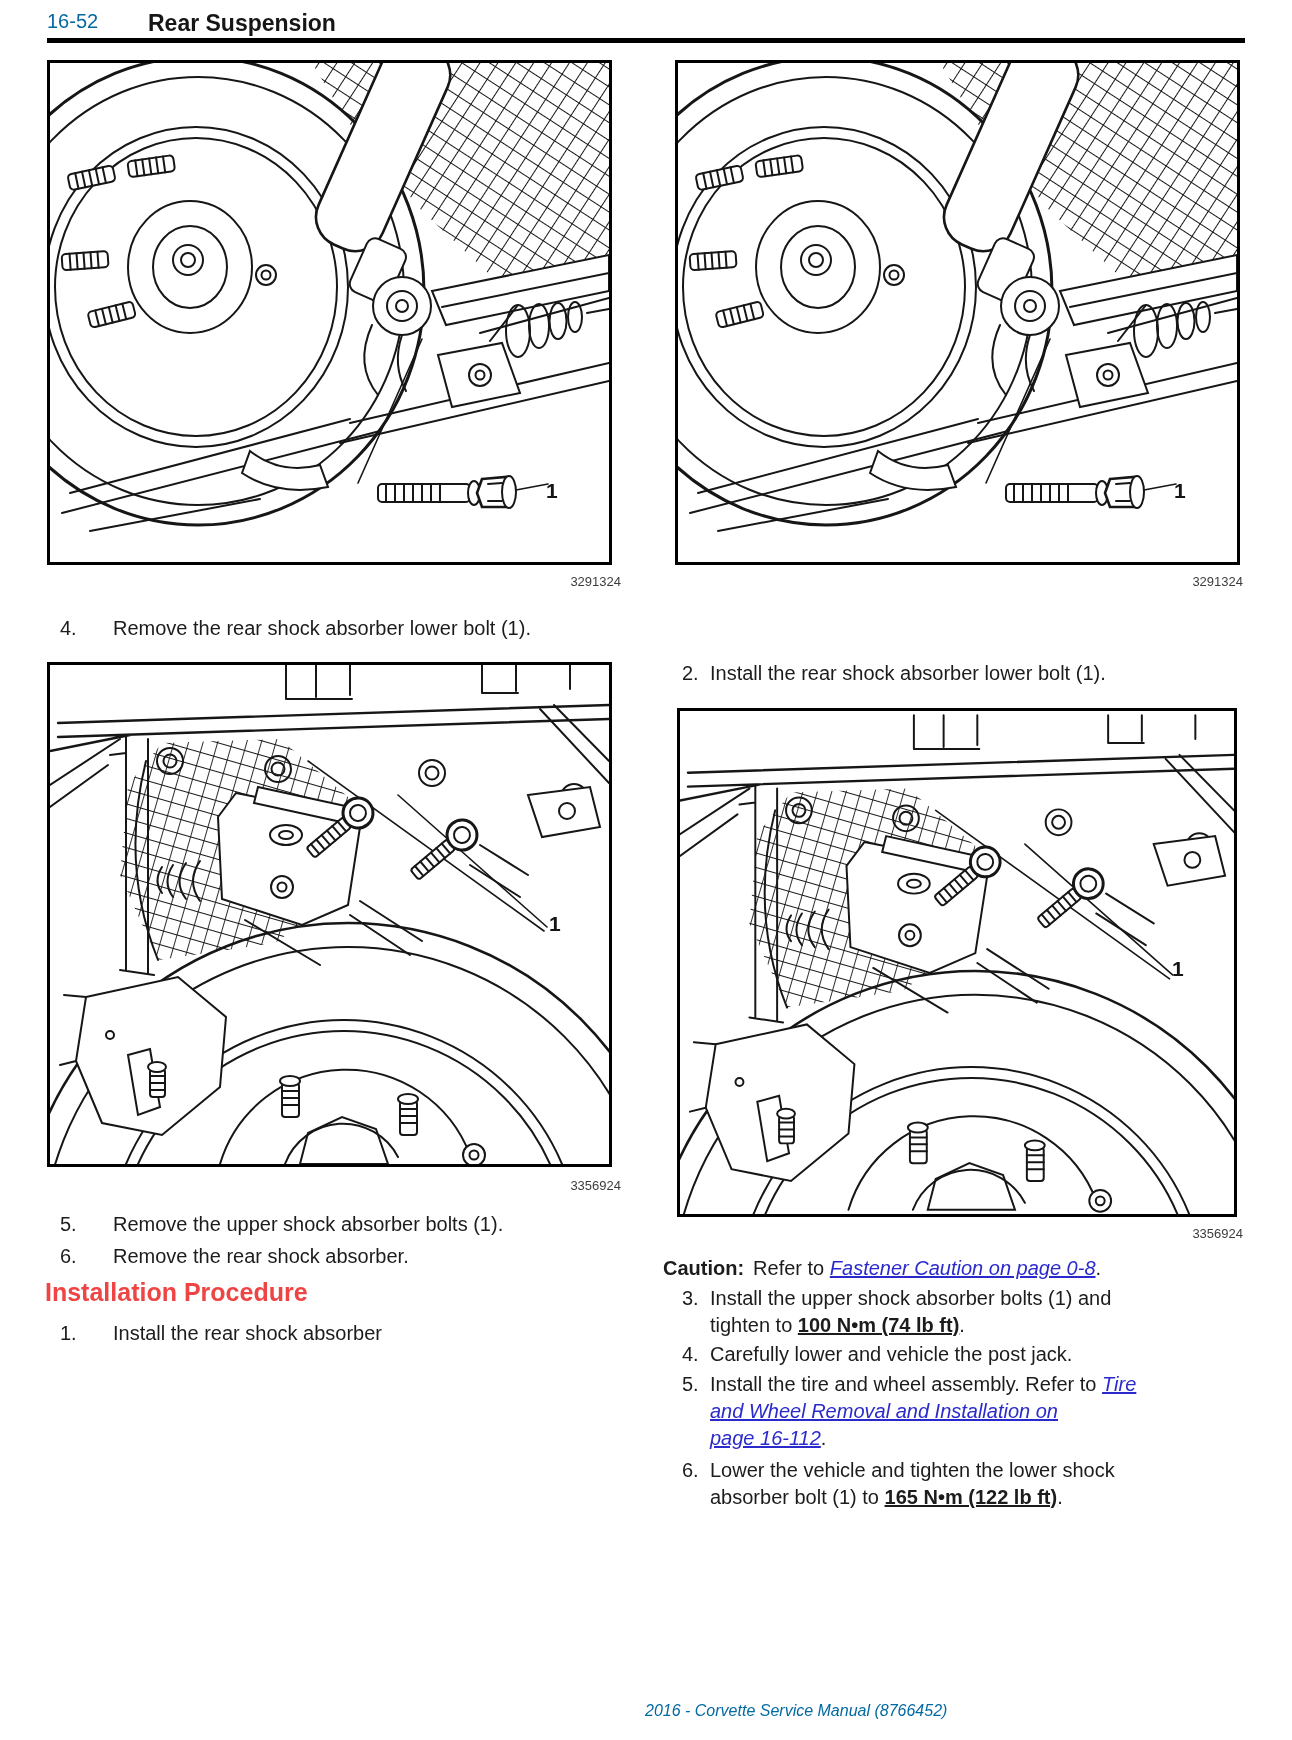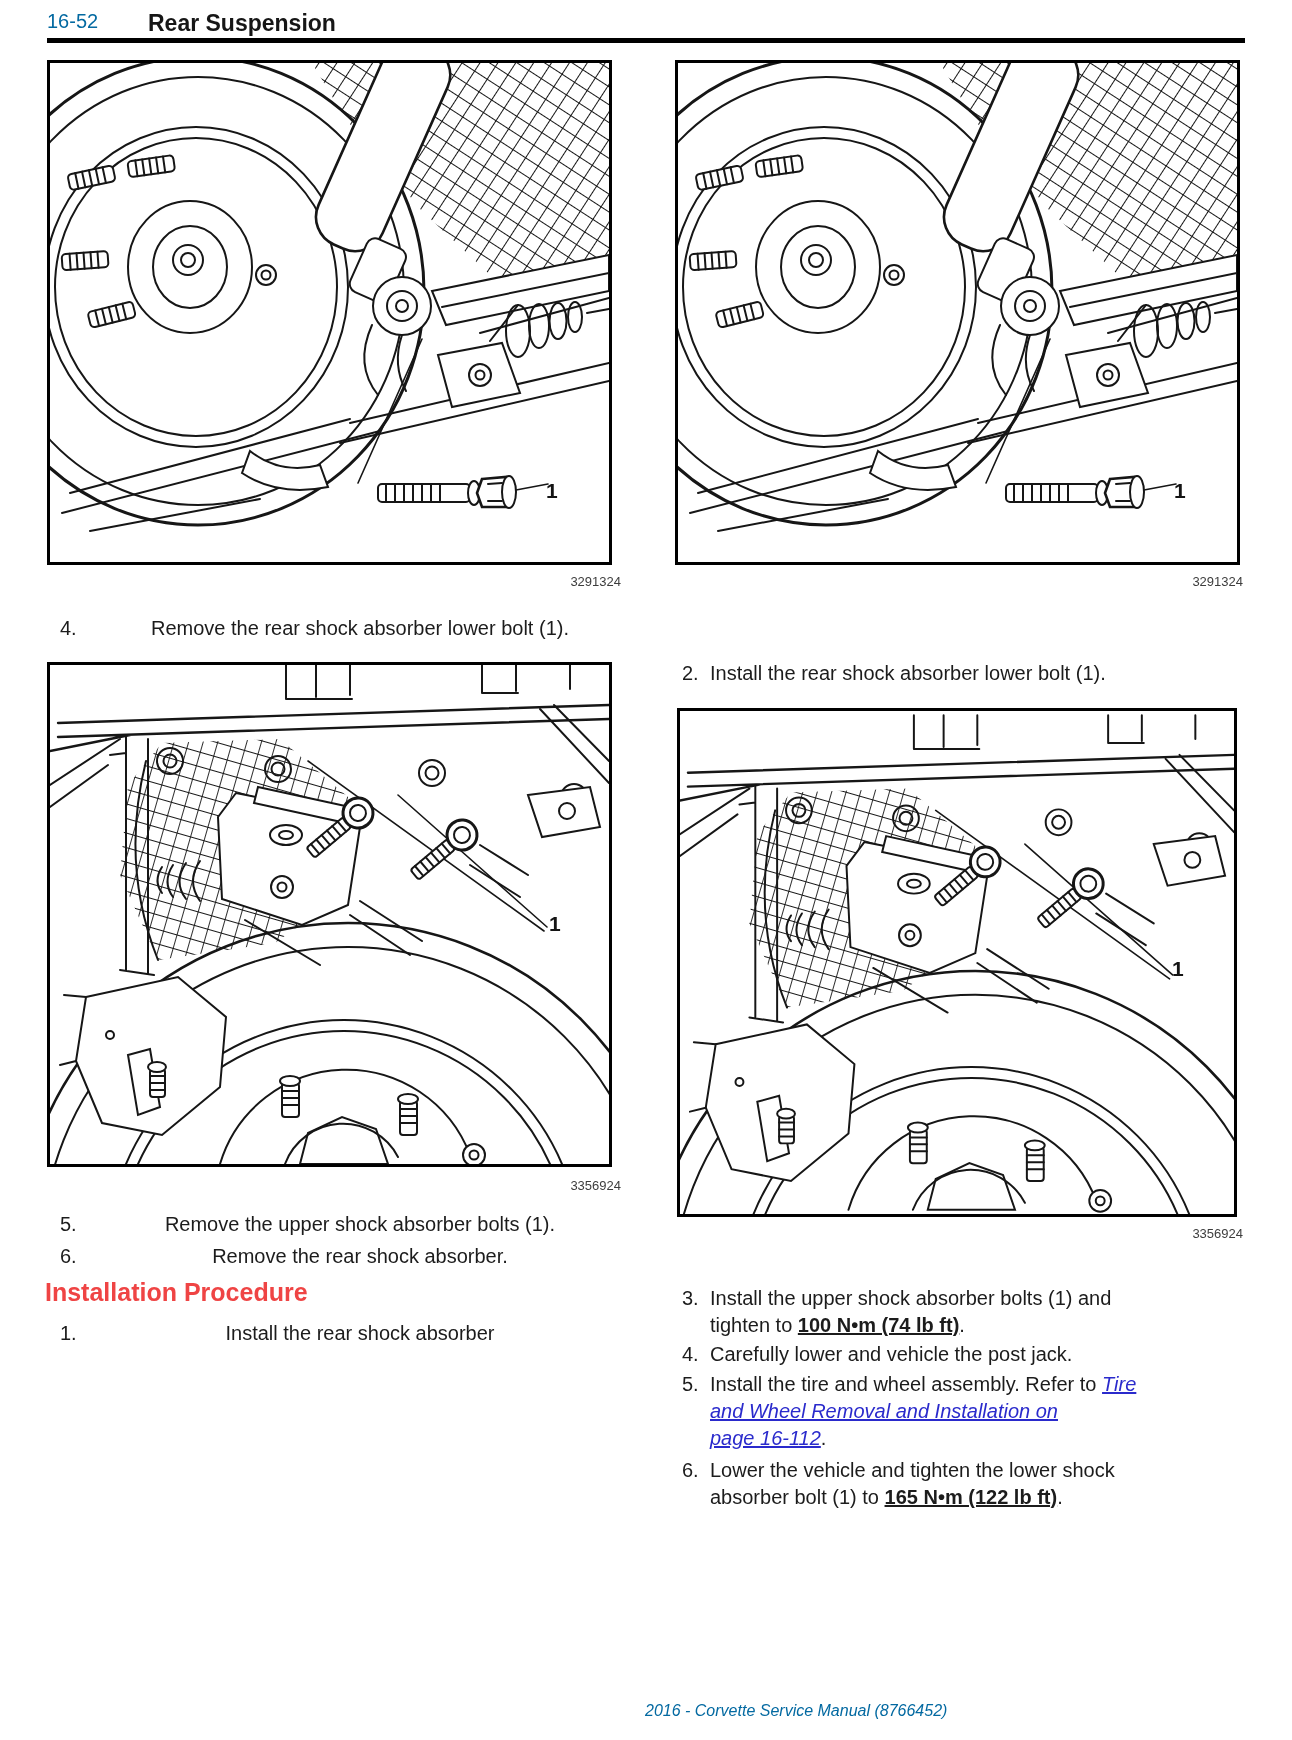"Remove the rear shock absorber" .lstep .txt { text-align: center -> none }
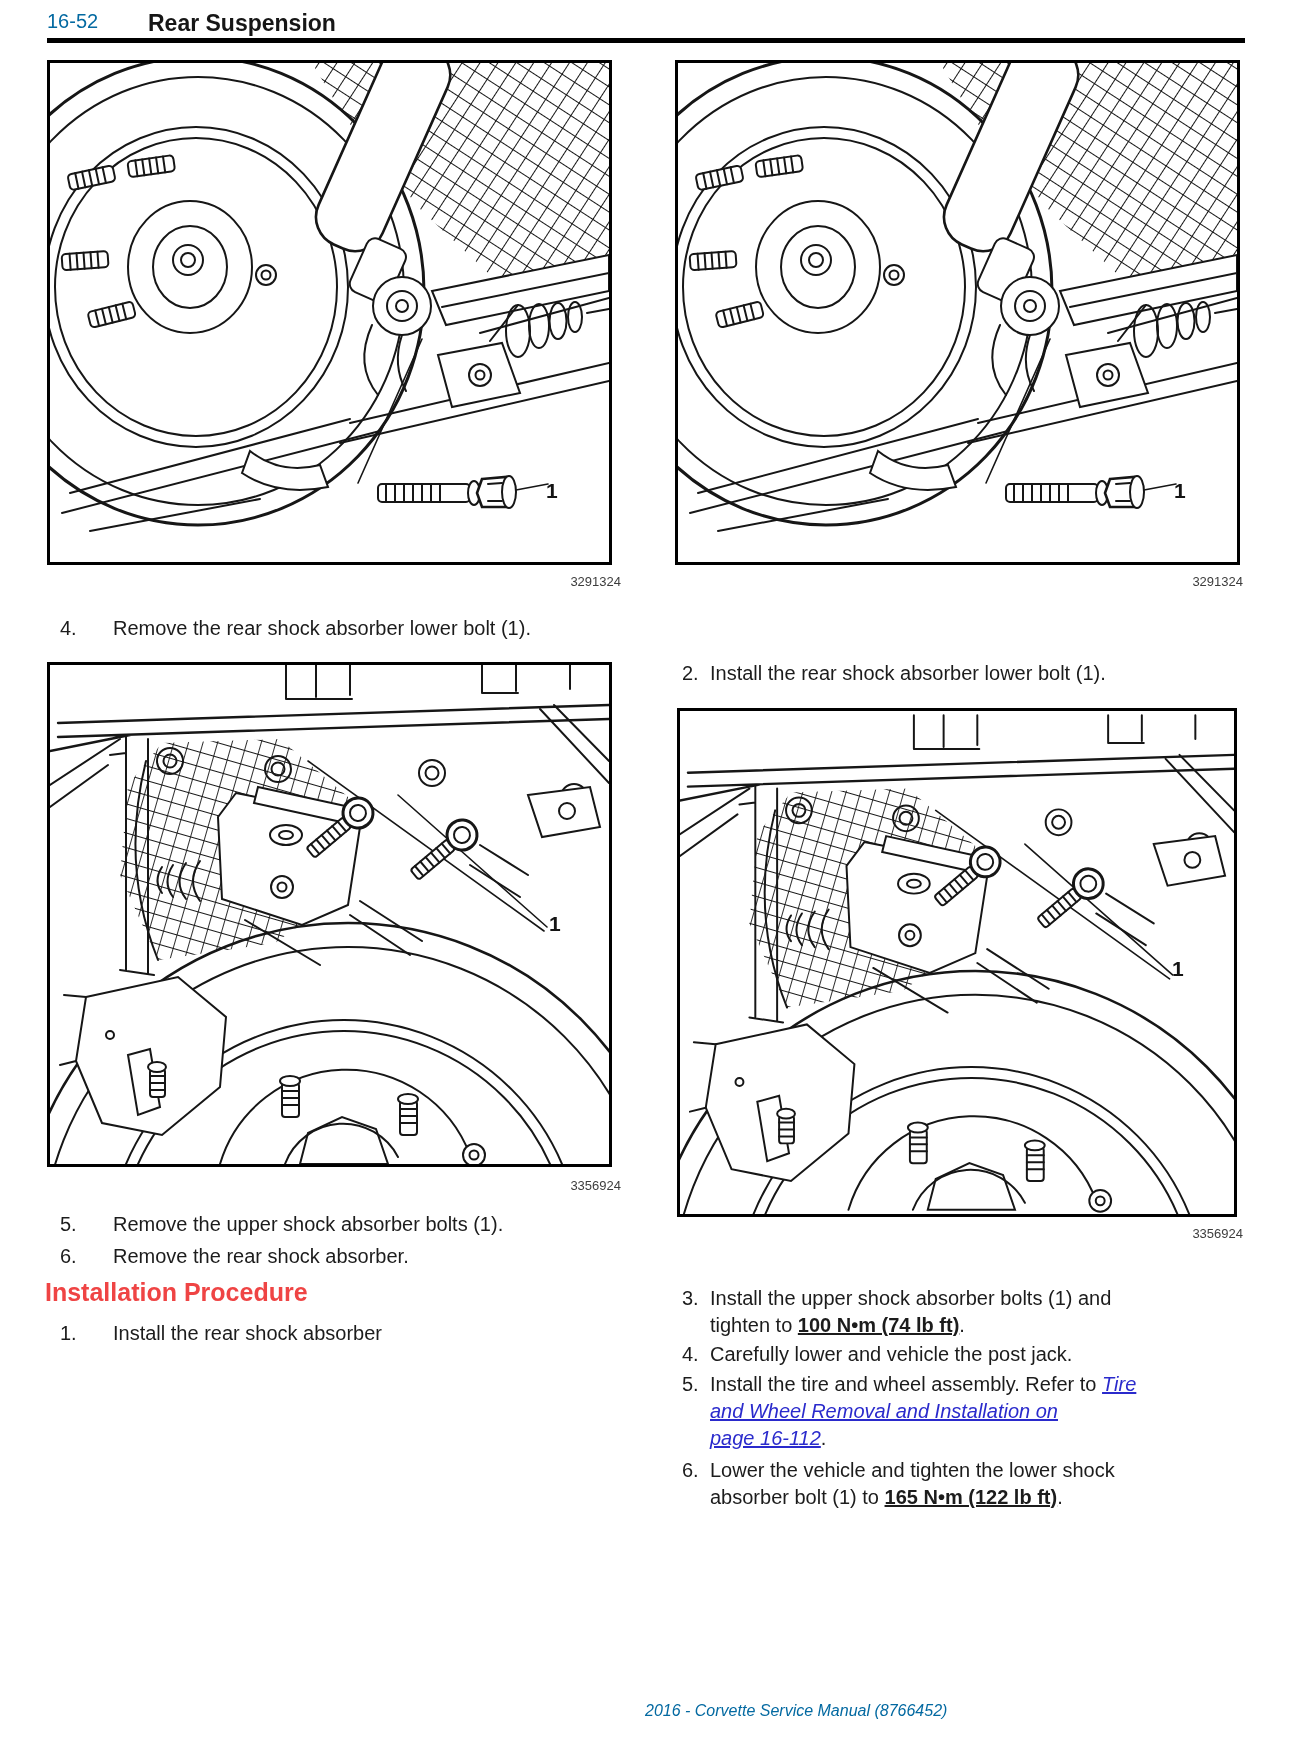"Caution: Refer to Fastener Caution" div.tblock { html: none -> <div><b>Caution:</b><span>Refer to </span><a>Fastener Caution on page 0-8</a><span>.</span></div> }
